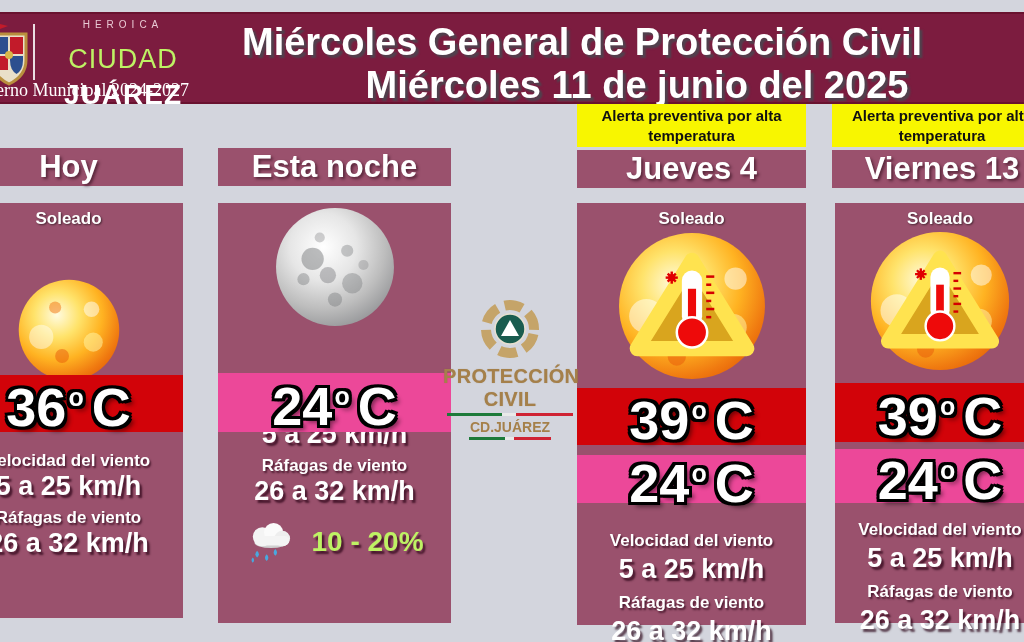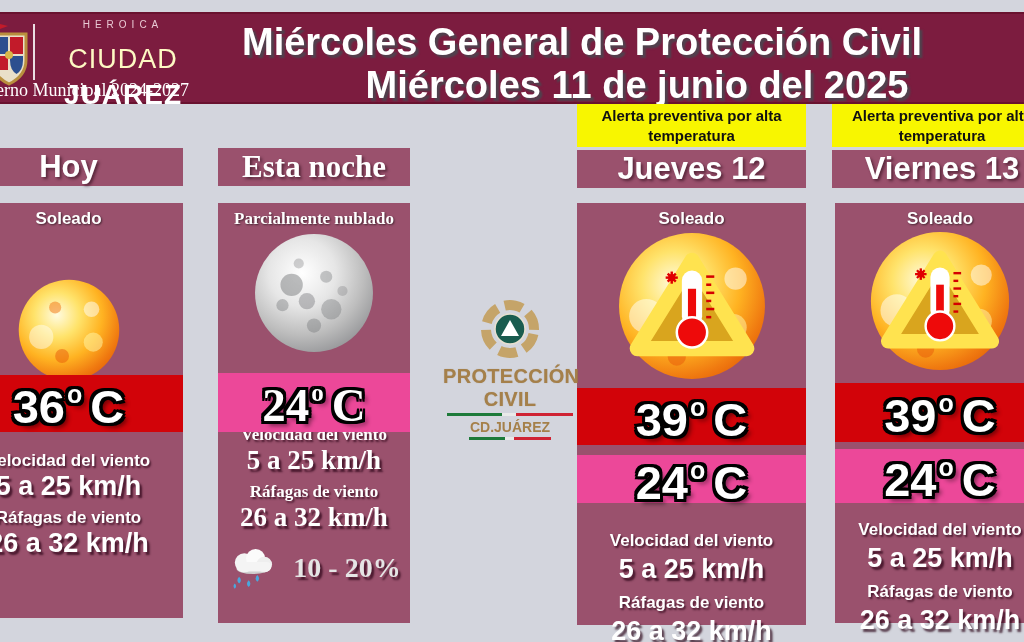"CIUDAD" .ciudad { color: #fef9c3 -> #bef264 }
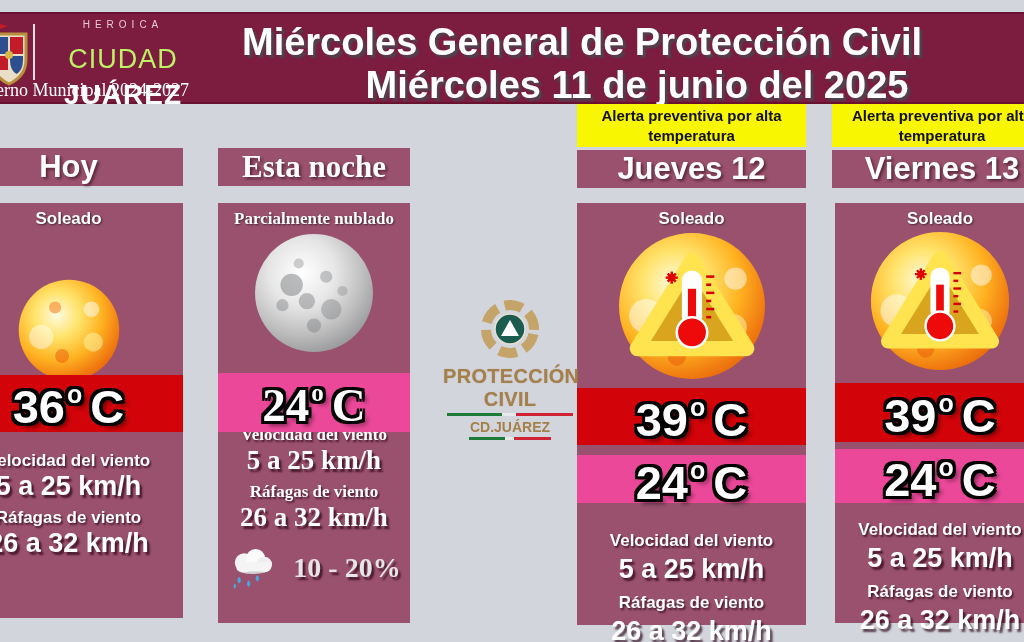"Esta noche" .col2 { font-family: Liberation Serif, serif -> none; width: 192px -> 233px }
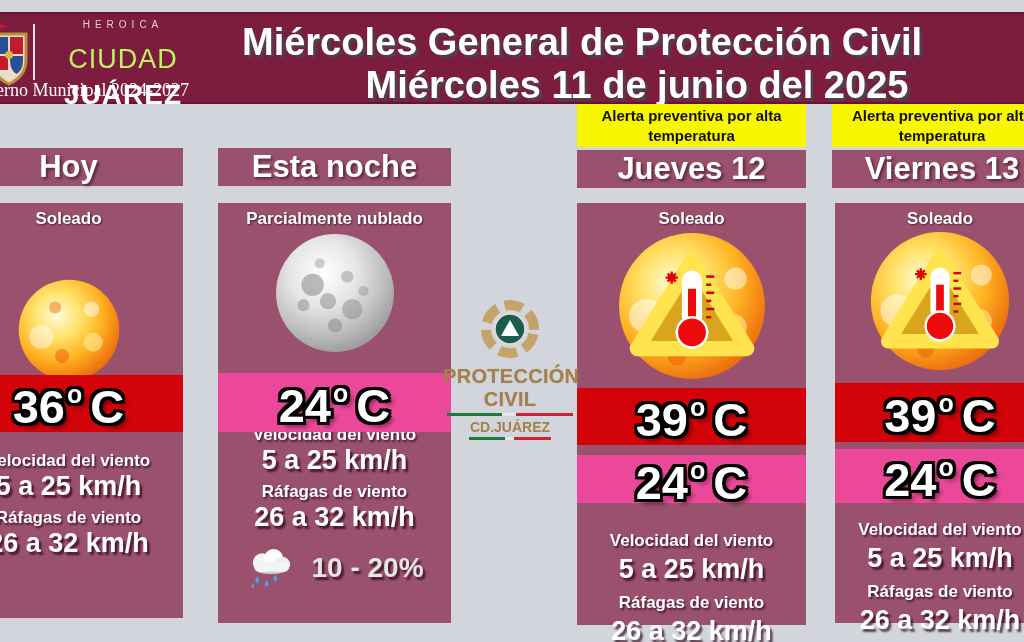"Jueves 12" div.daybar { text: 12 -> 4 }
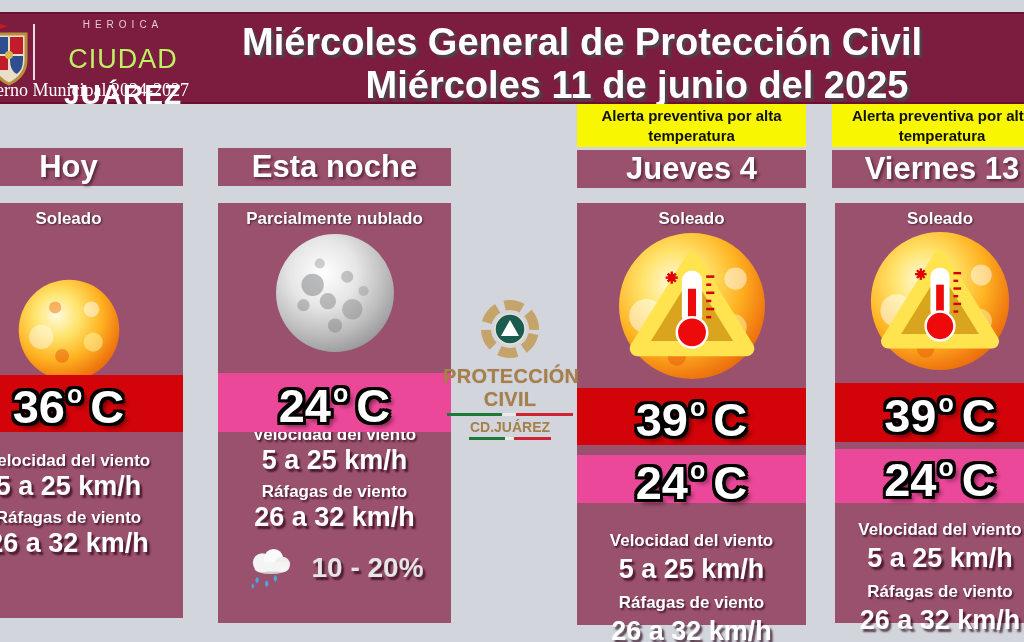"Parcialmente nublado" div.cond { html: <div>Parcialmente nublado</div> -> none }
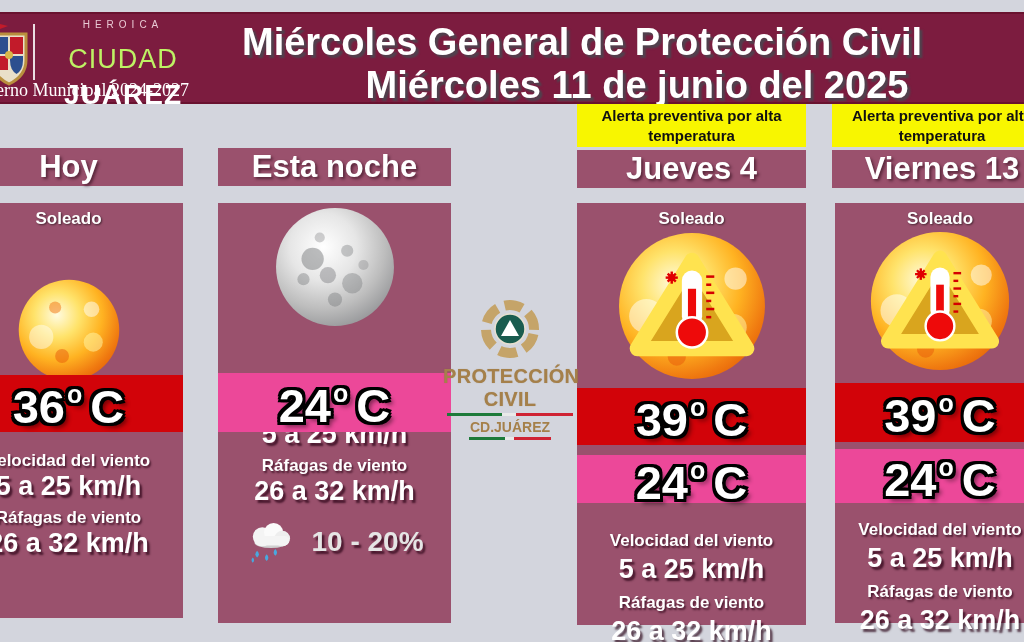"36" .tempband .tval,.tempband .tunit { font-size: 47px -> 54px }
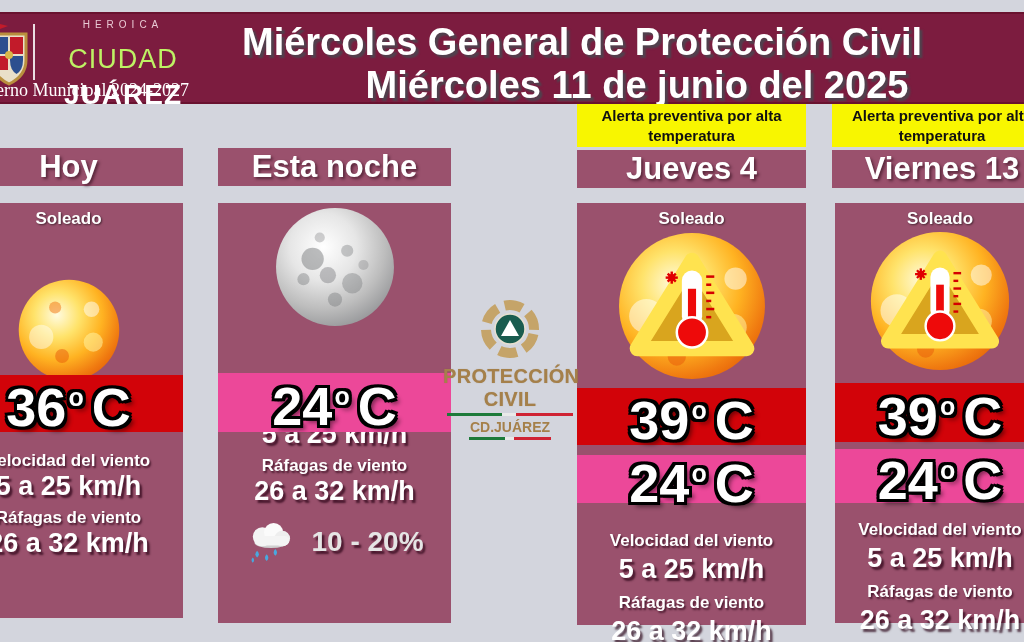"10 - 20%" .precipvalue { color: #e5e5e5 -> #bef264 }
